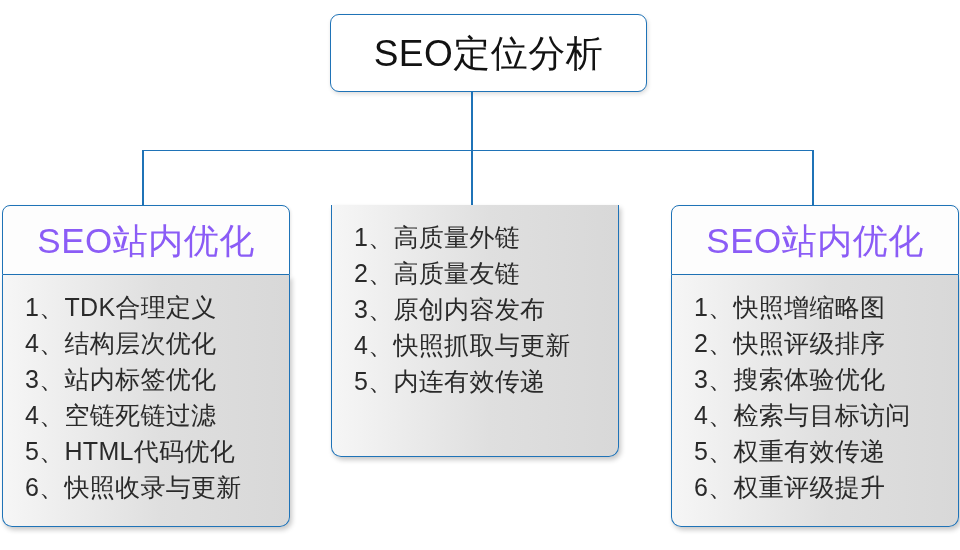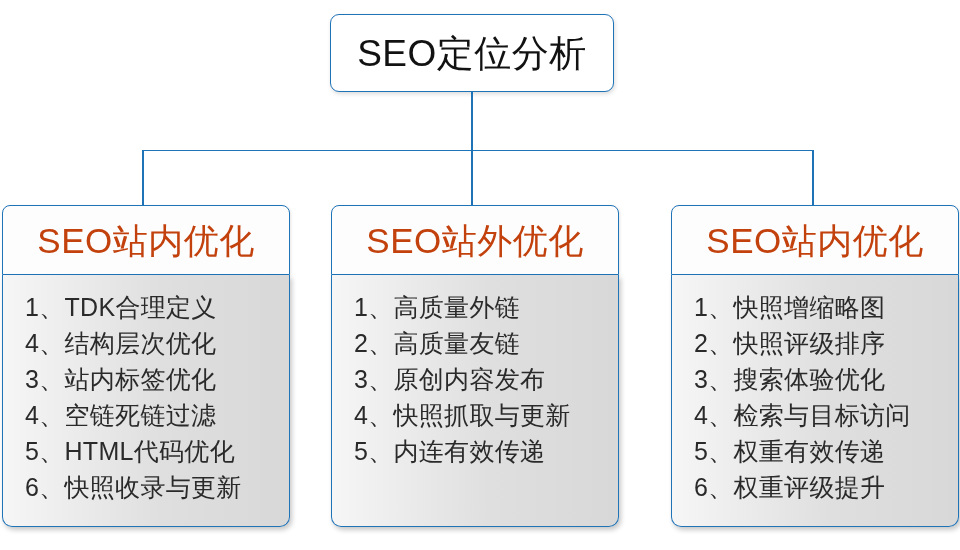"SEO定位分析" .root-box { width: 284px -> 317px }
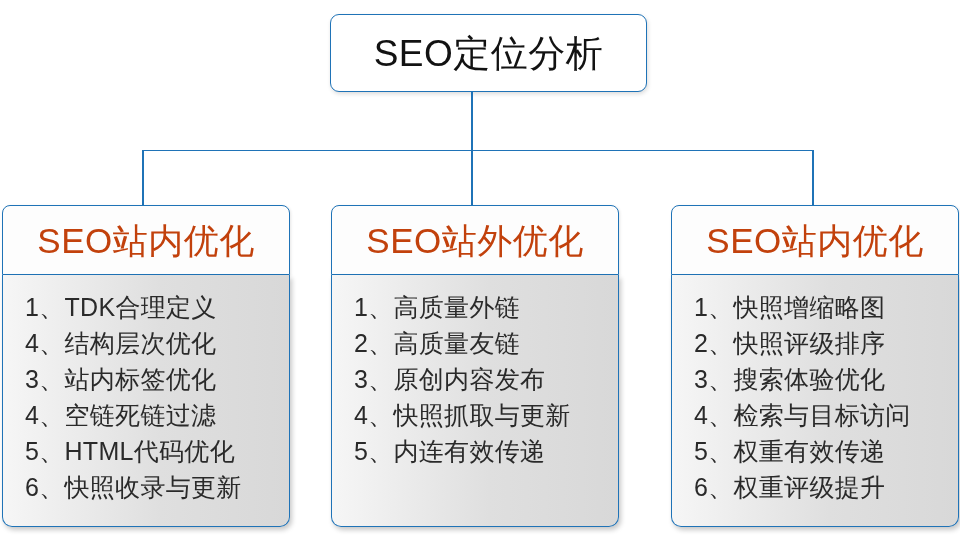"SEO站内优化" .col-header-title { color: #c2410c -> #8b5cf6 }
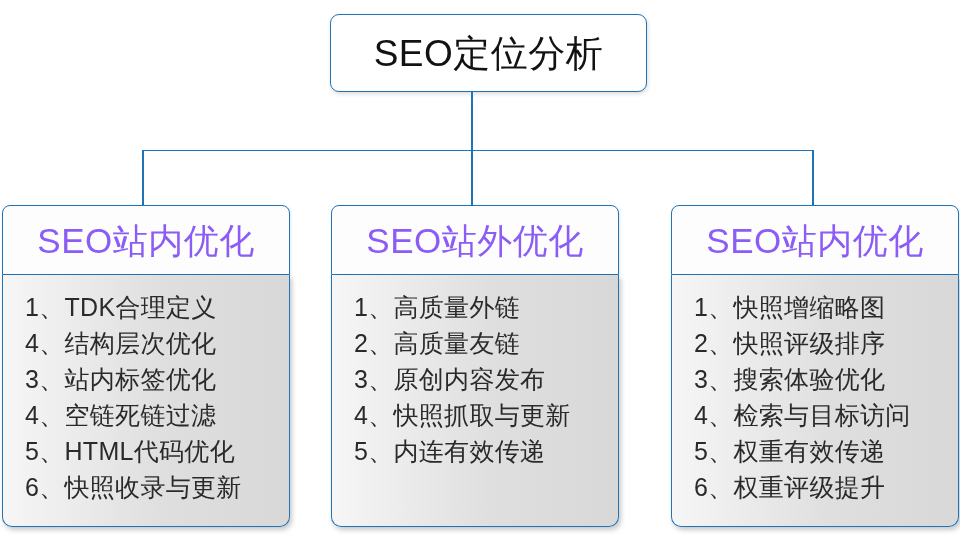"SEO站外优化" div.col-header { html: <div> <span>SEO站外优化</span> </div> -> none }
